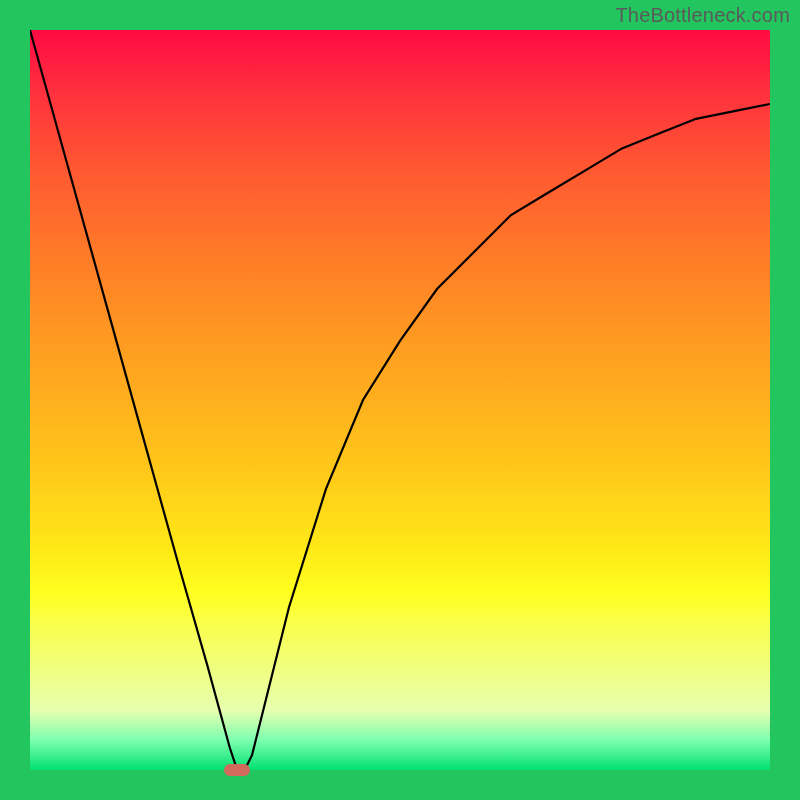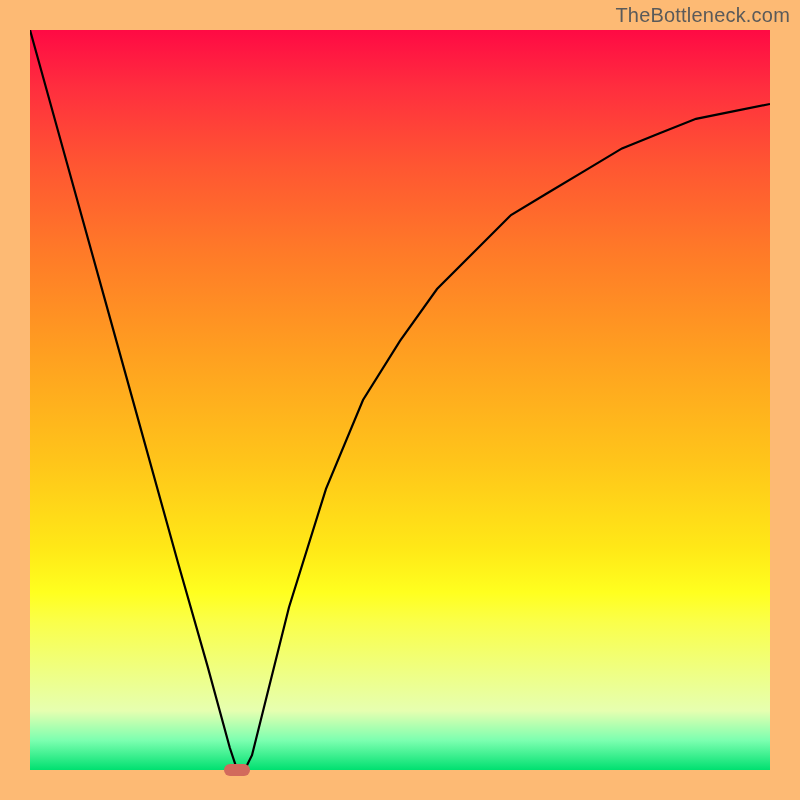"TheBottleneck.com" .frame { background: #fdba74 -> #22c55e }
